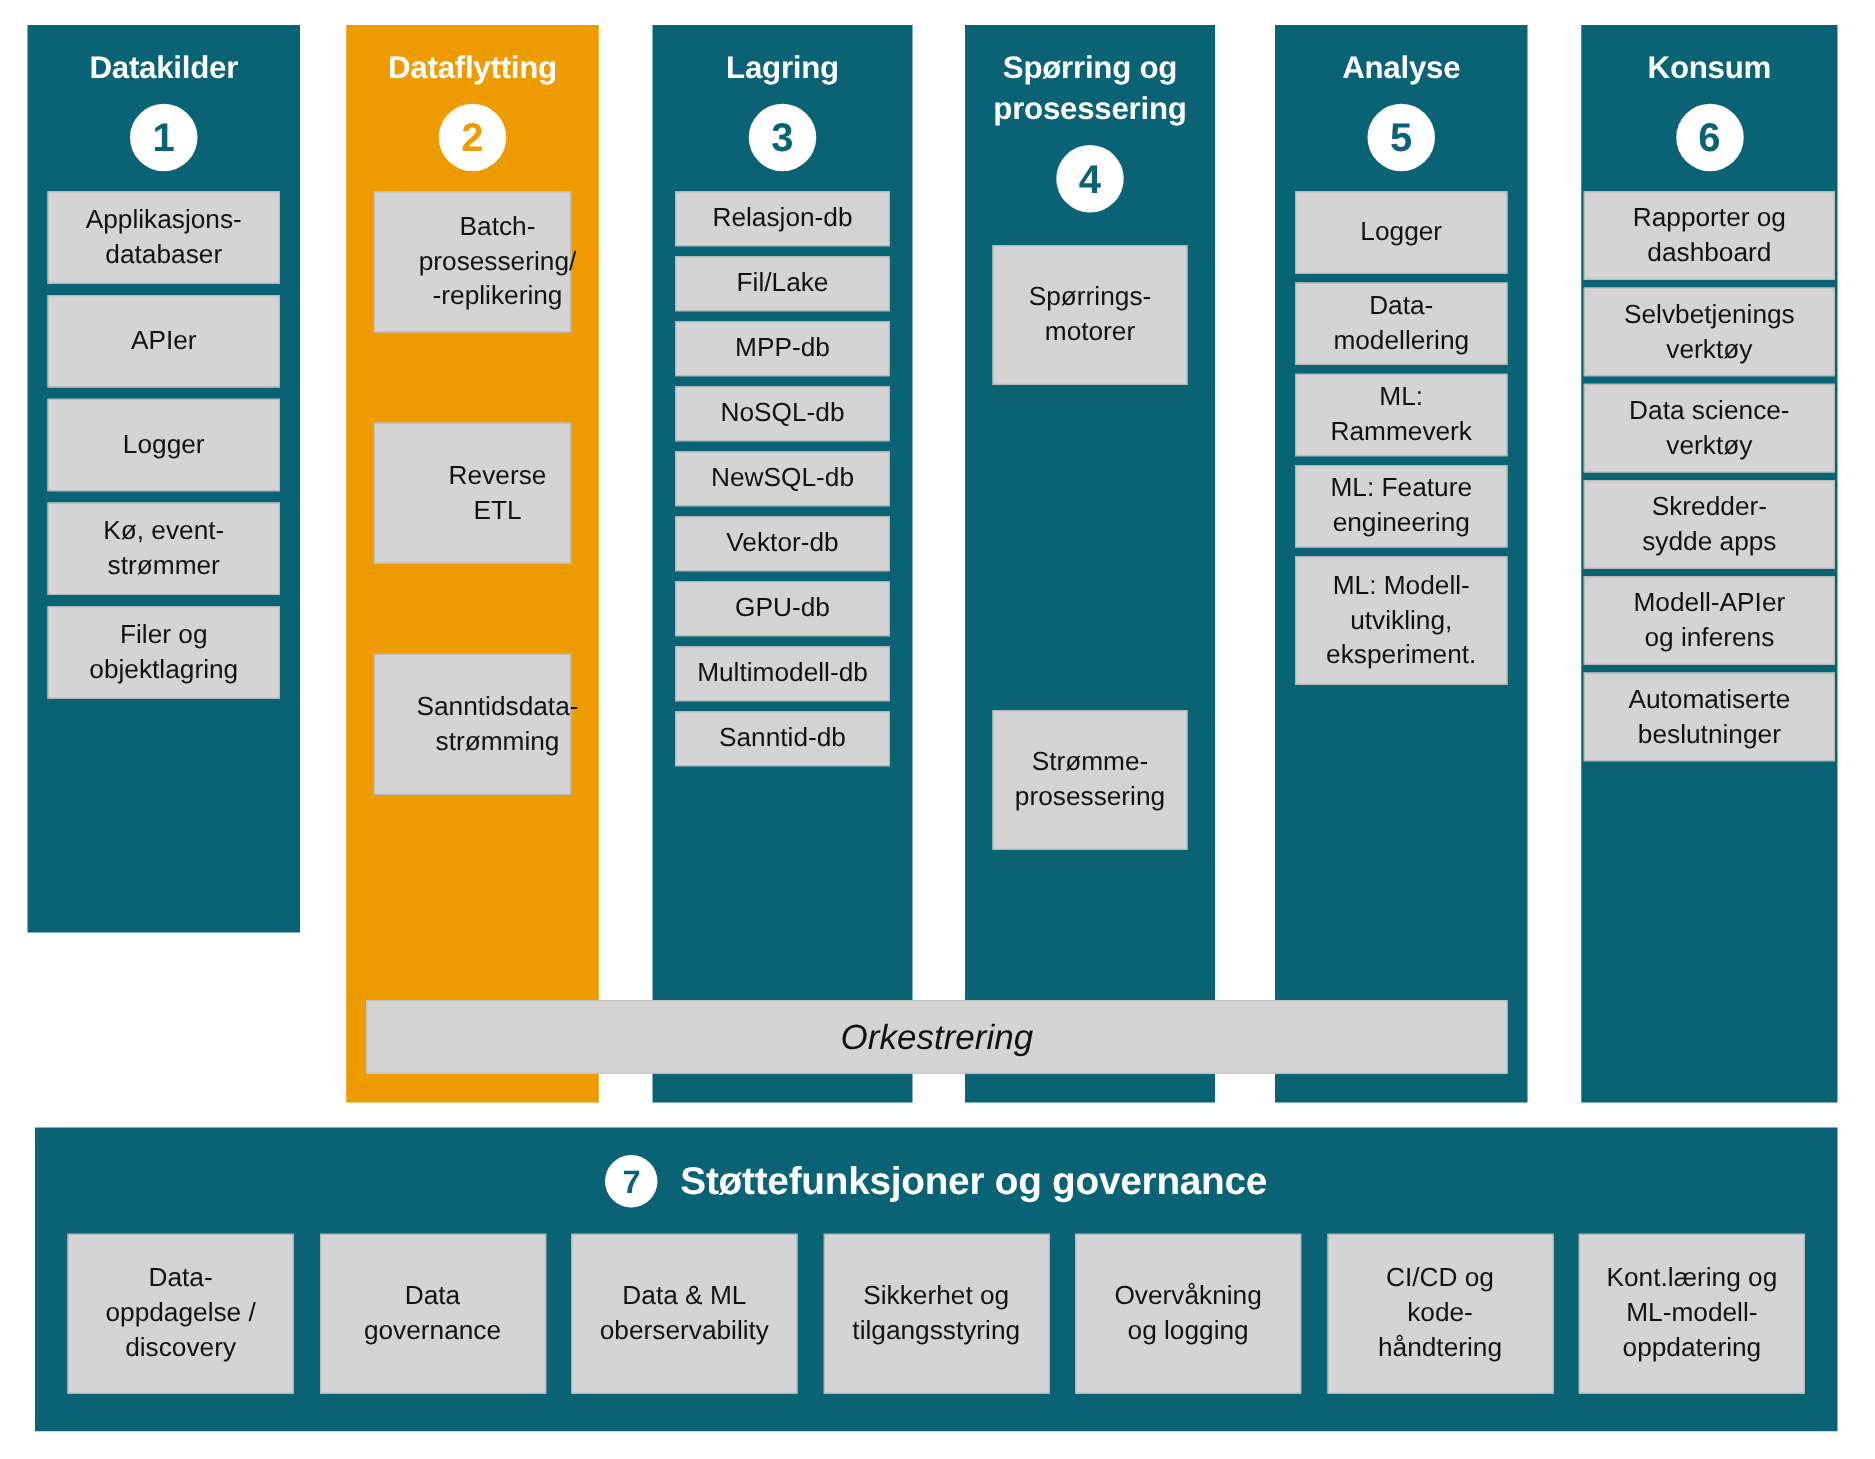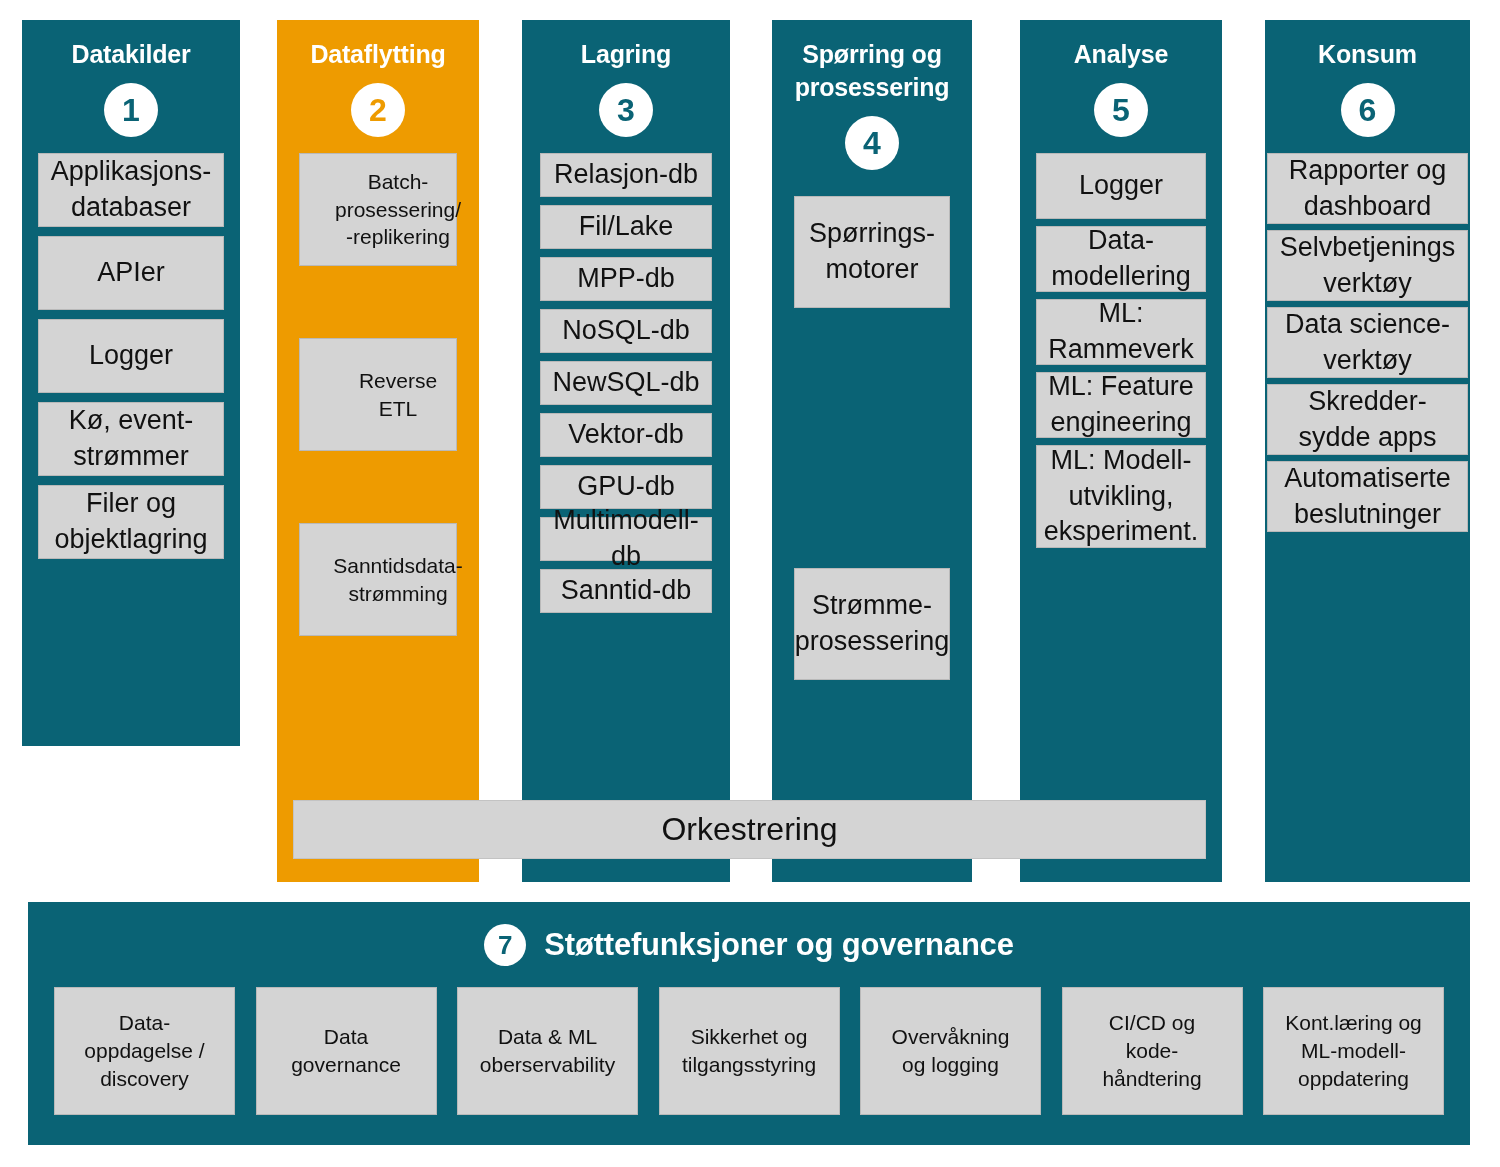"Applikasjons-" .box { font-size: 27px -> 21px }
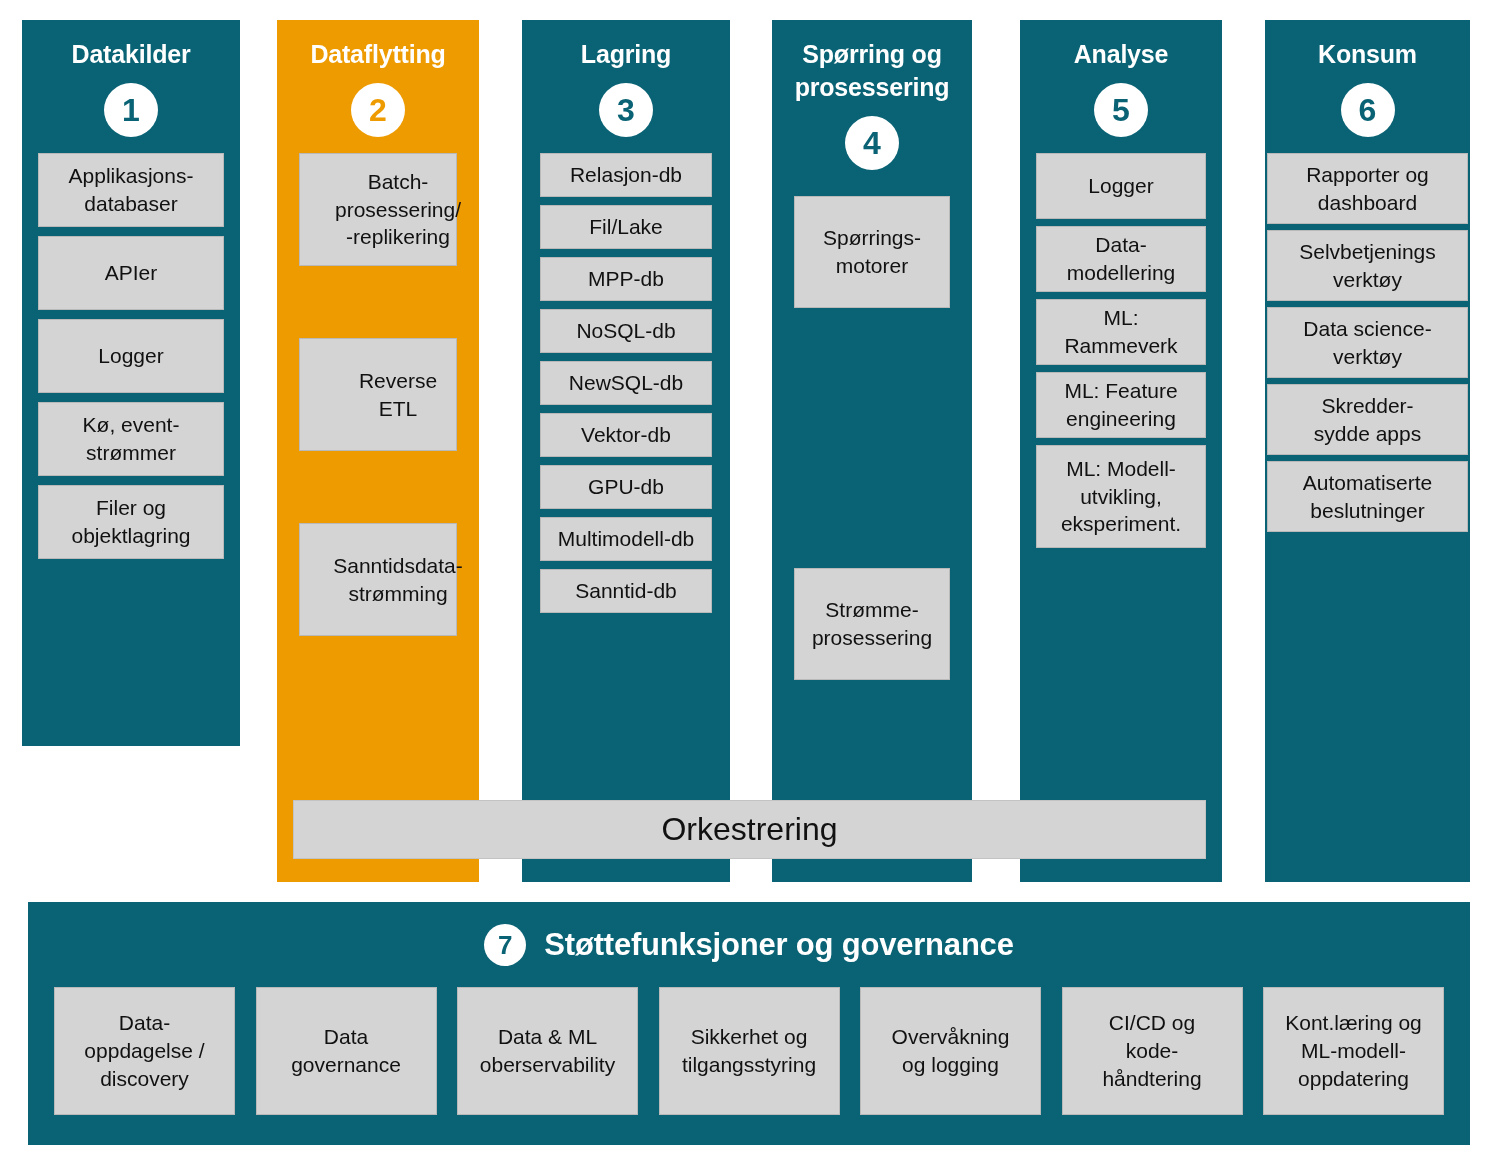"Modell-APIer" div.box { html: none -> <div>Modell-APIer<br>og inferens</div> }
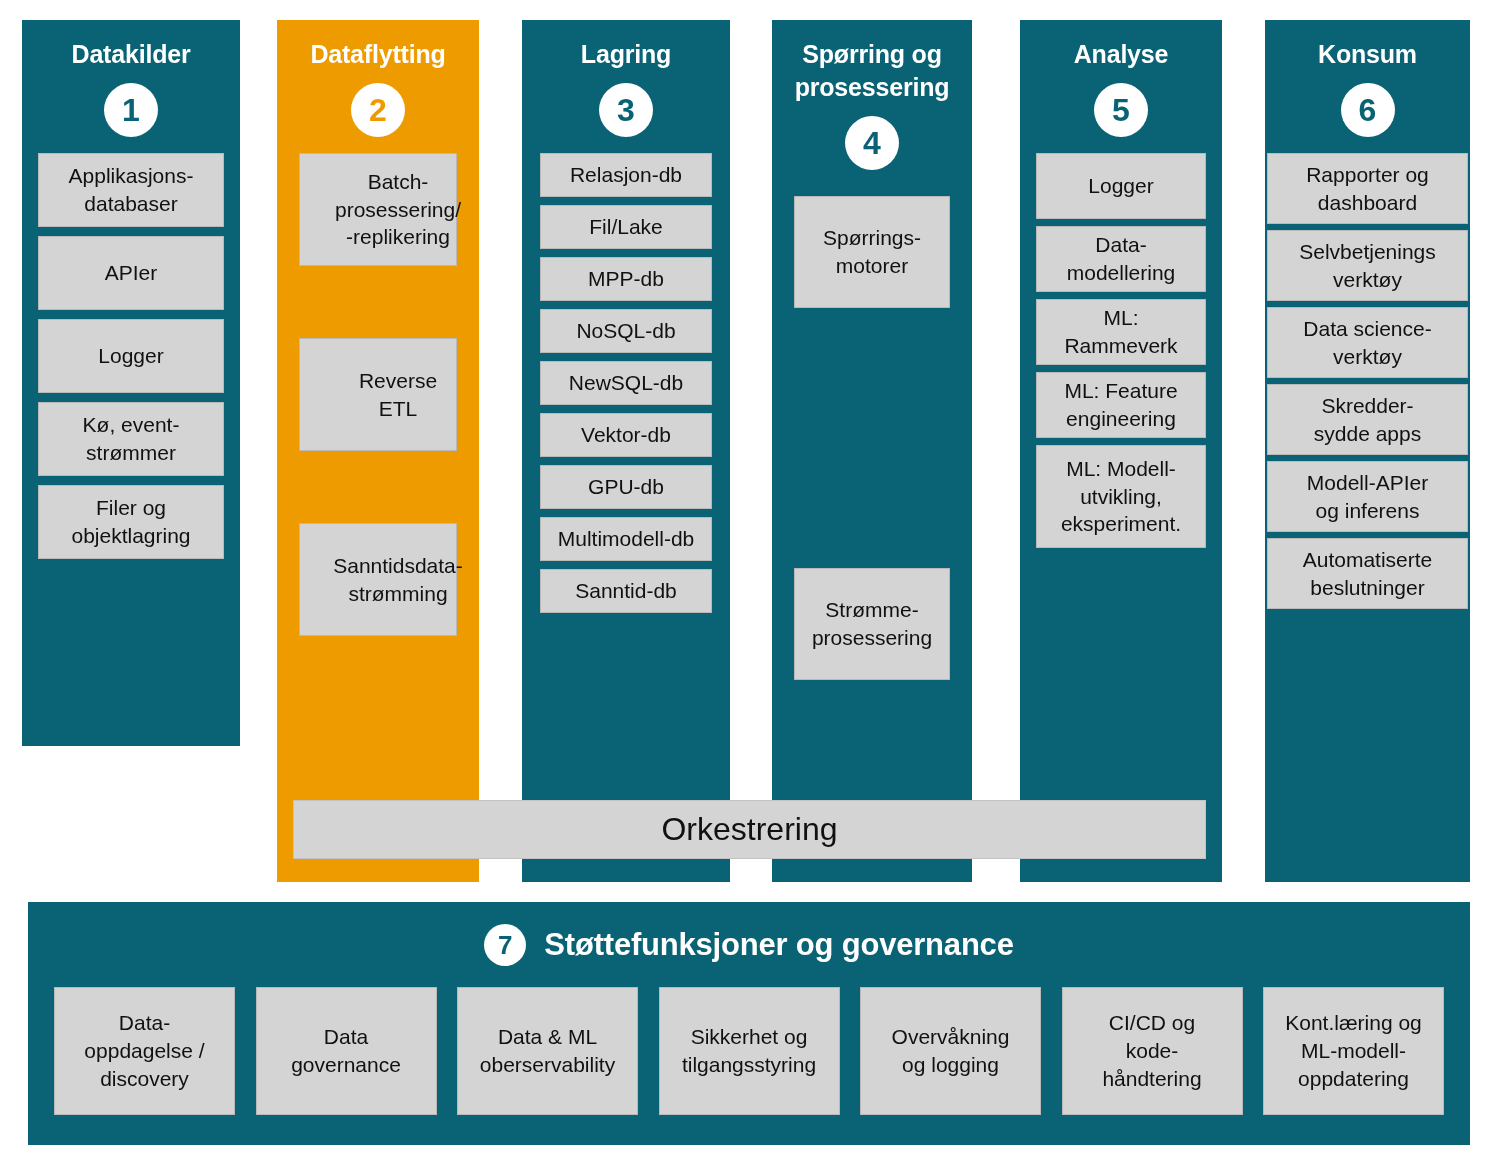"Orkestrering" #orchestration { font-size: 32px -> 28px; font-style: none -> italic }
